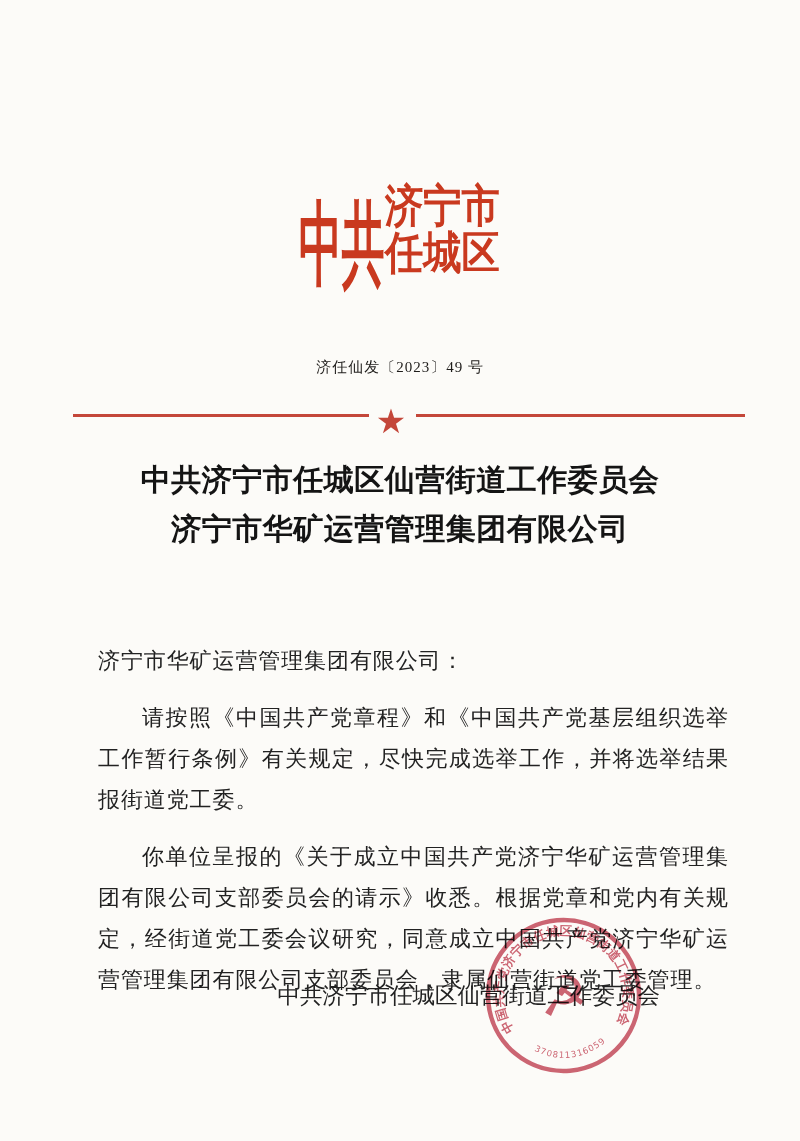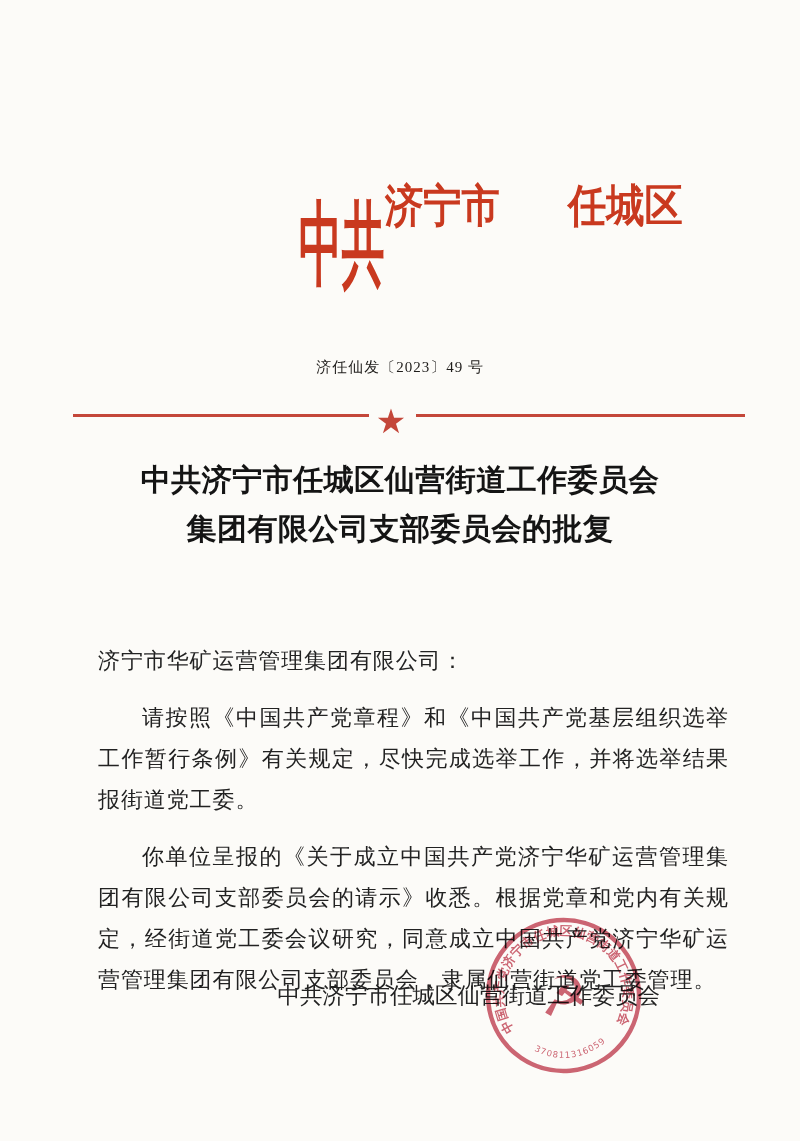"济宁市" .hdr-stack { flex-direction: row -> column; gap: 48px -> none }
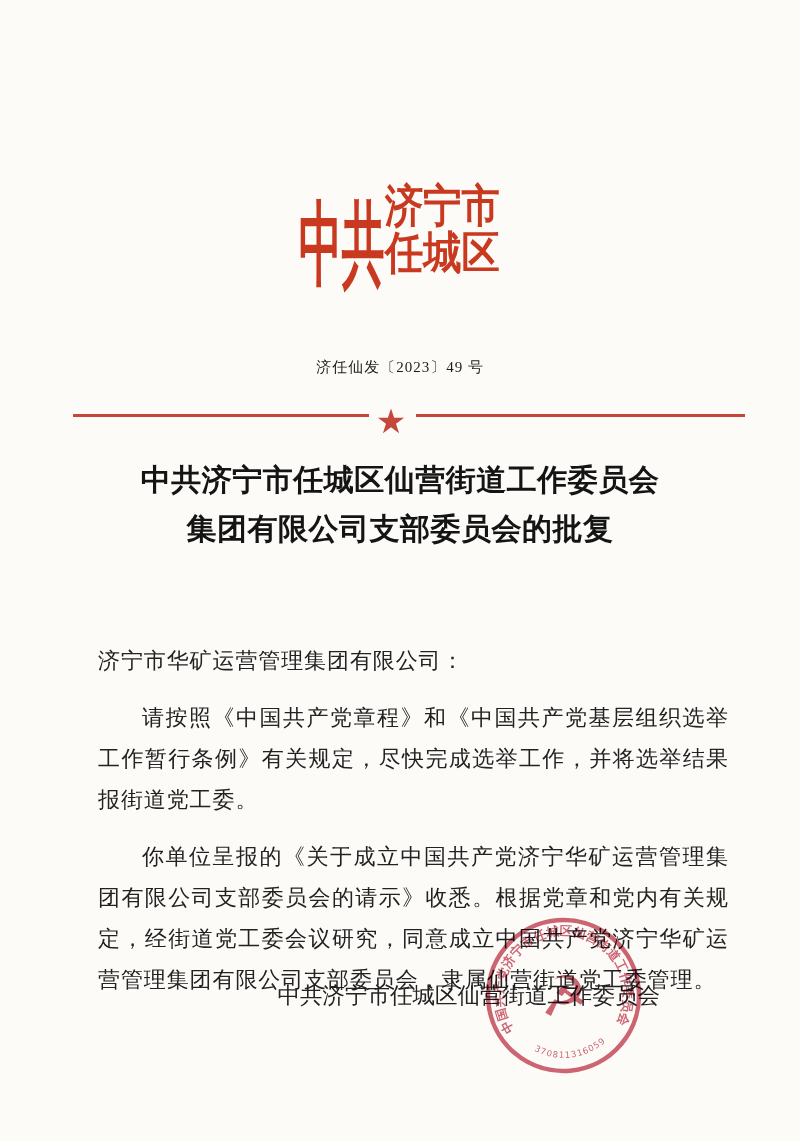"集团有限公司支部委员会的批复" div { text: 集团有限公司支部委员会的批复 -> 济宁市华矿运营管理集团有限公司 }
